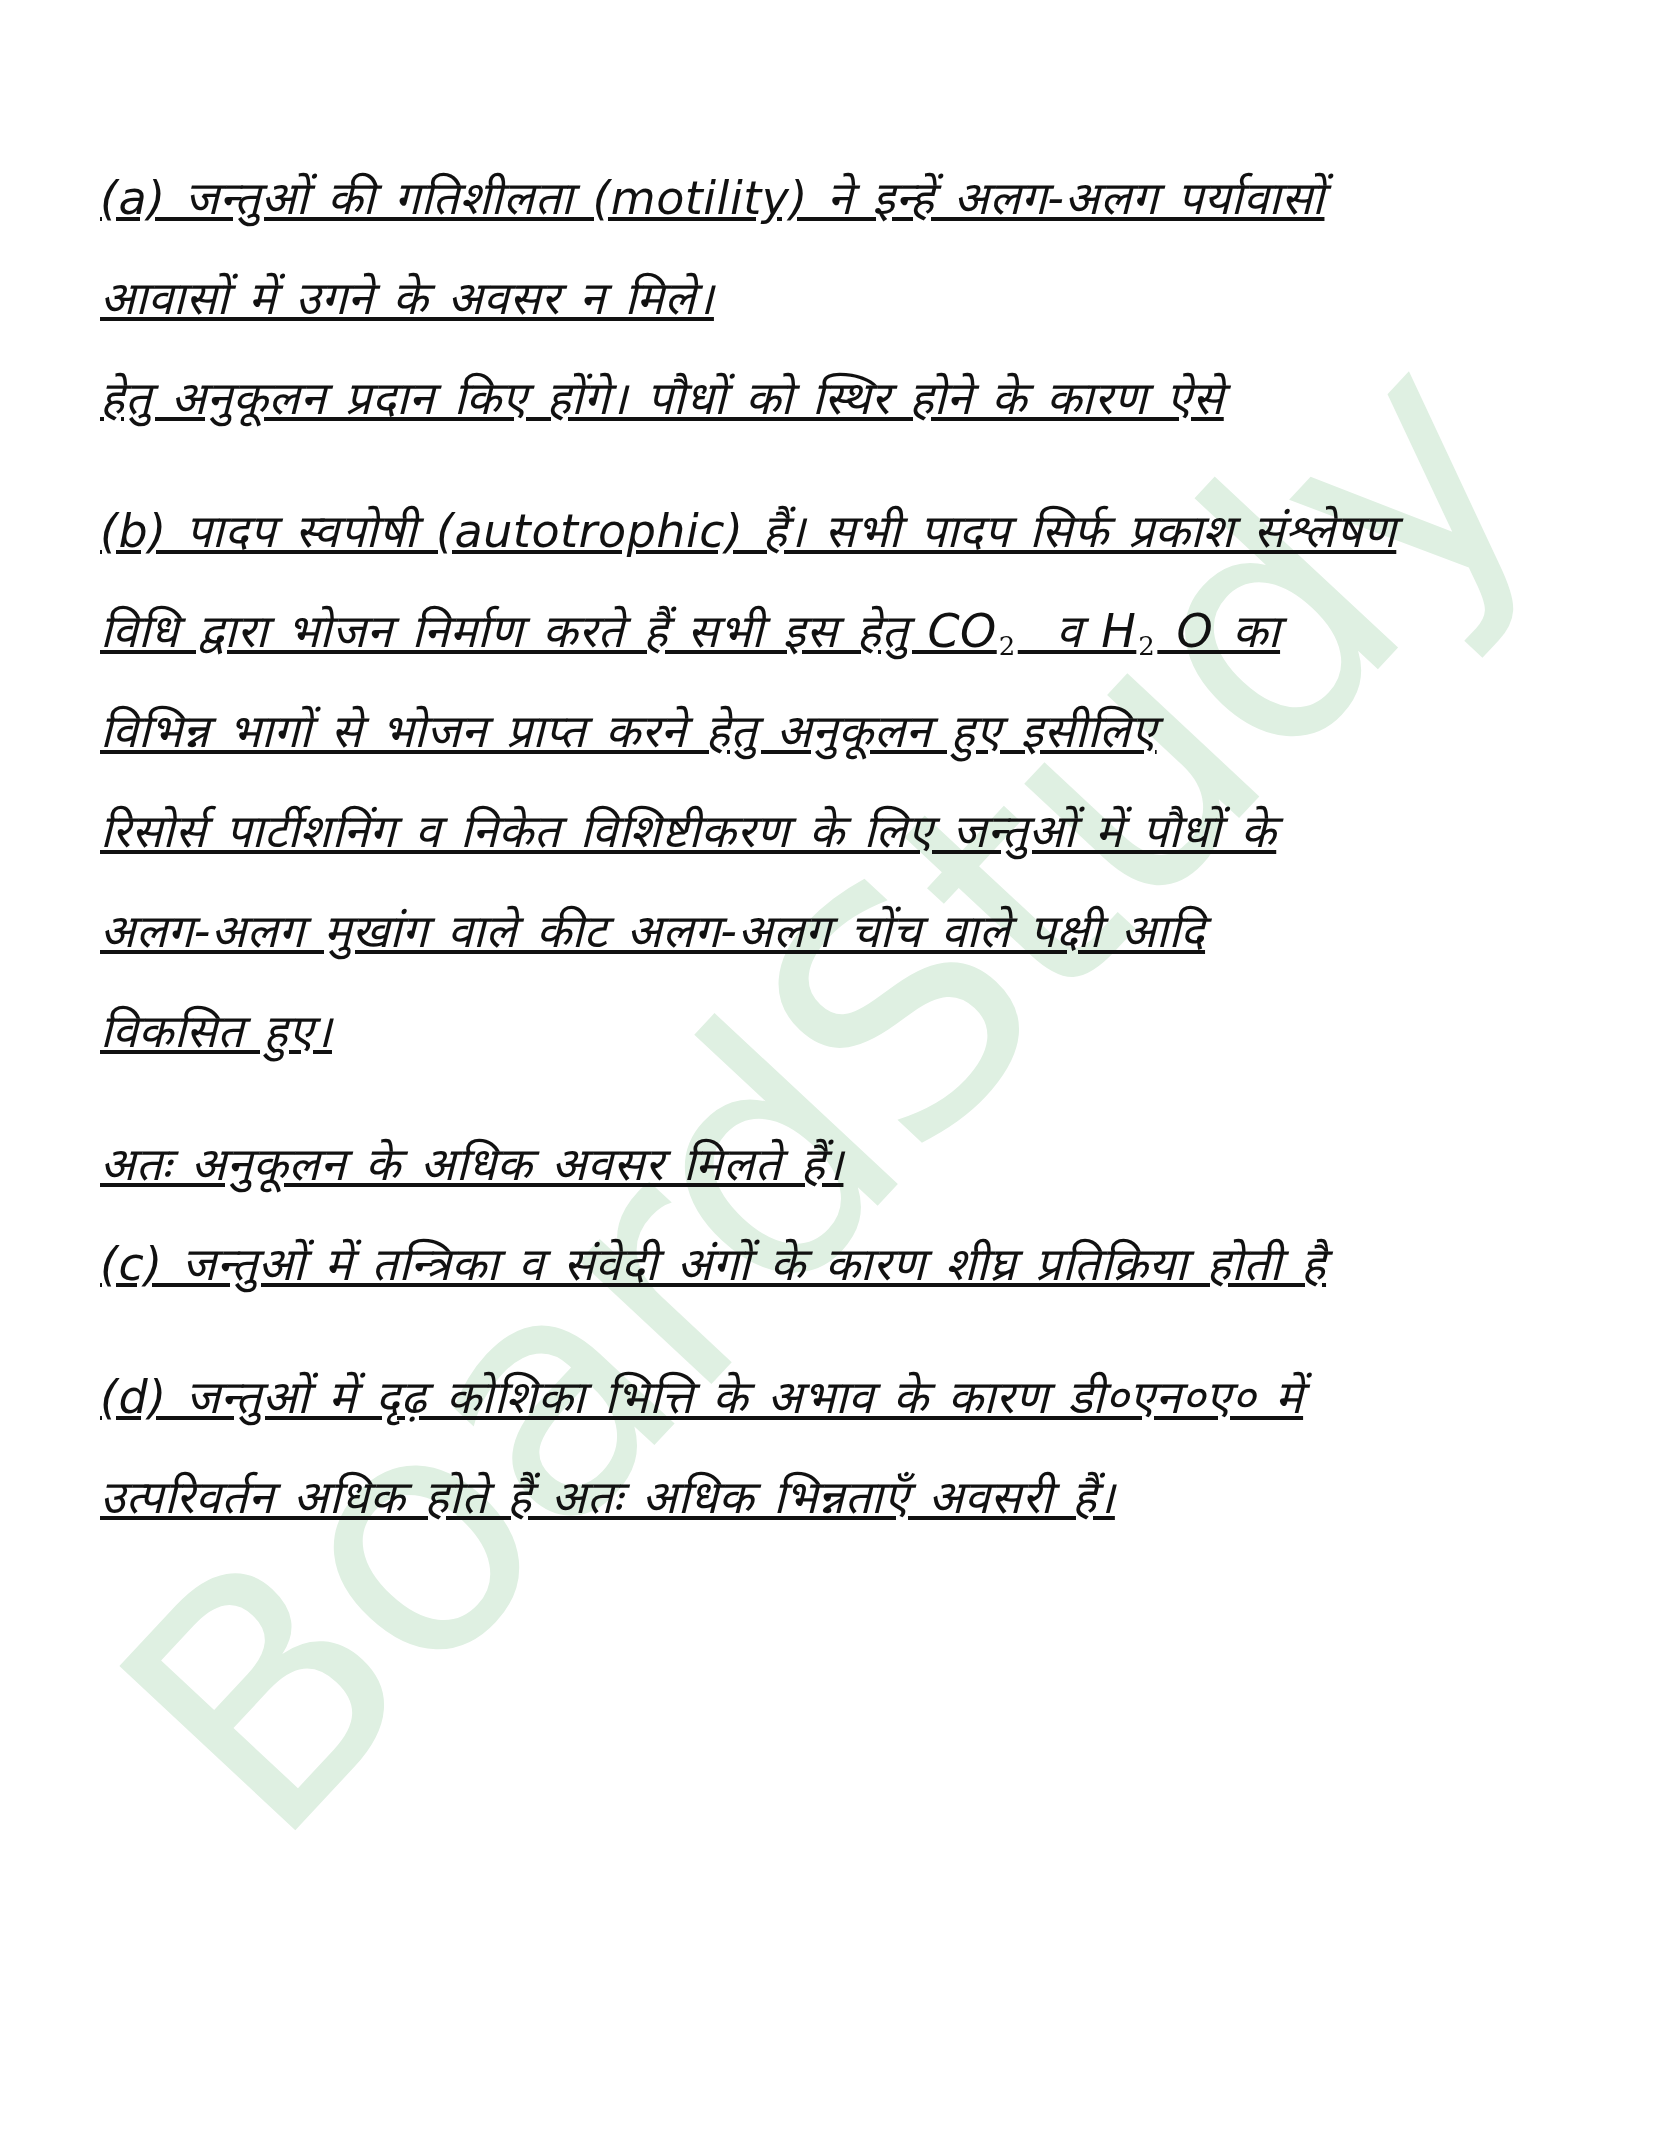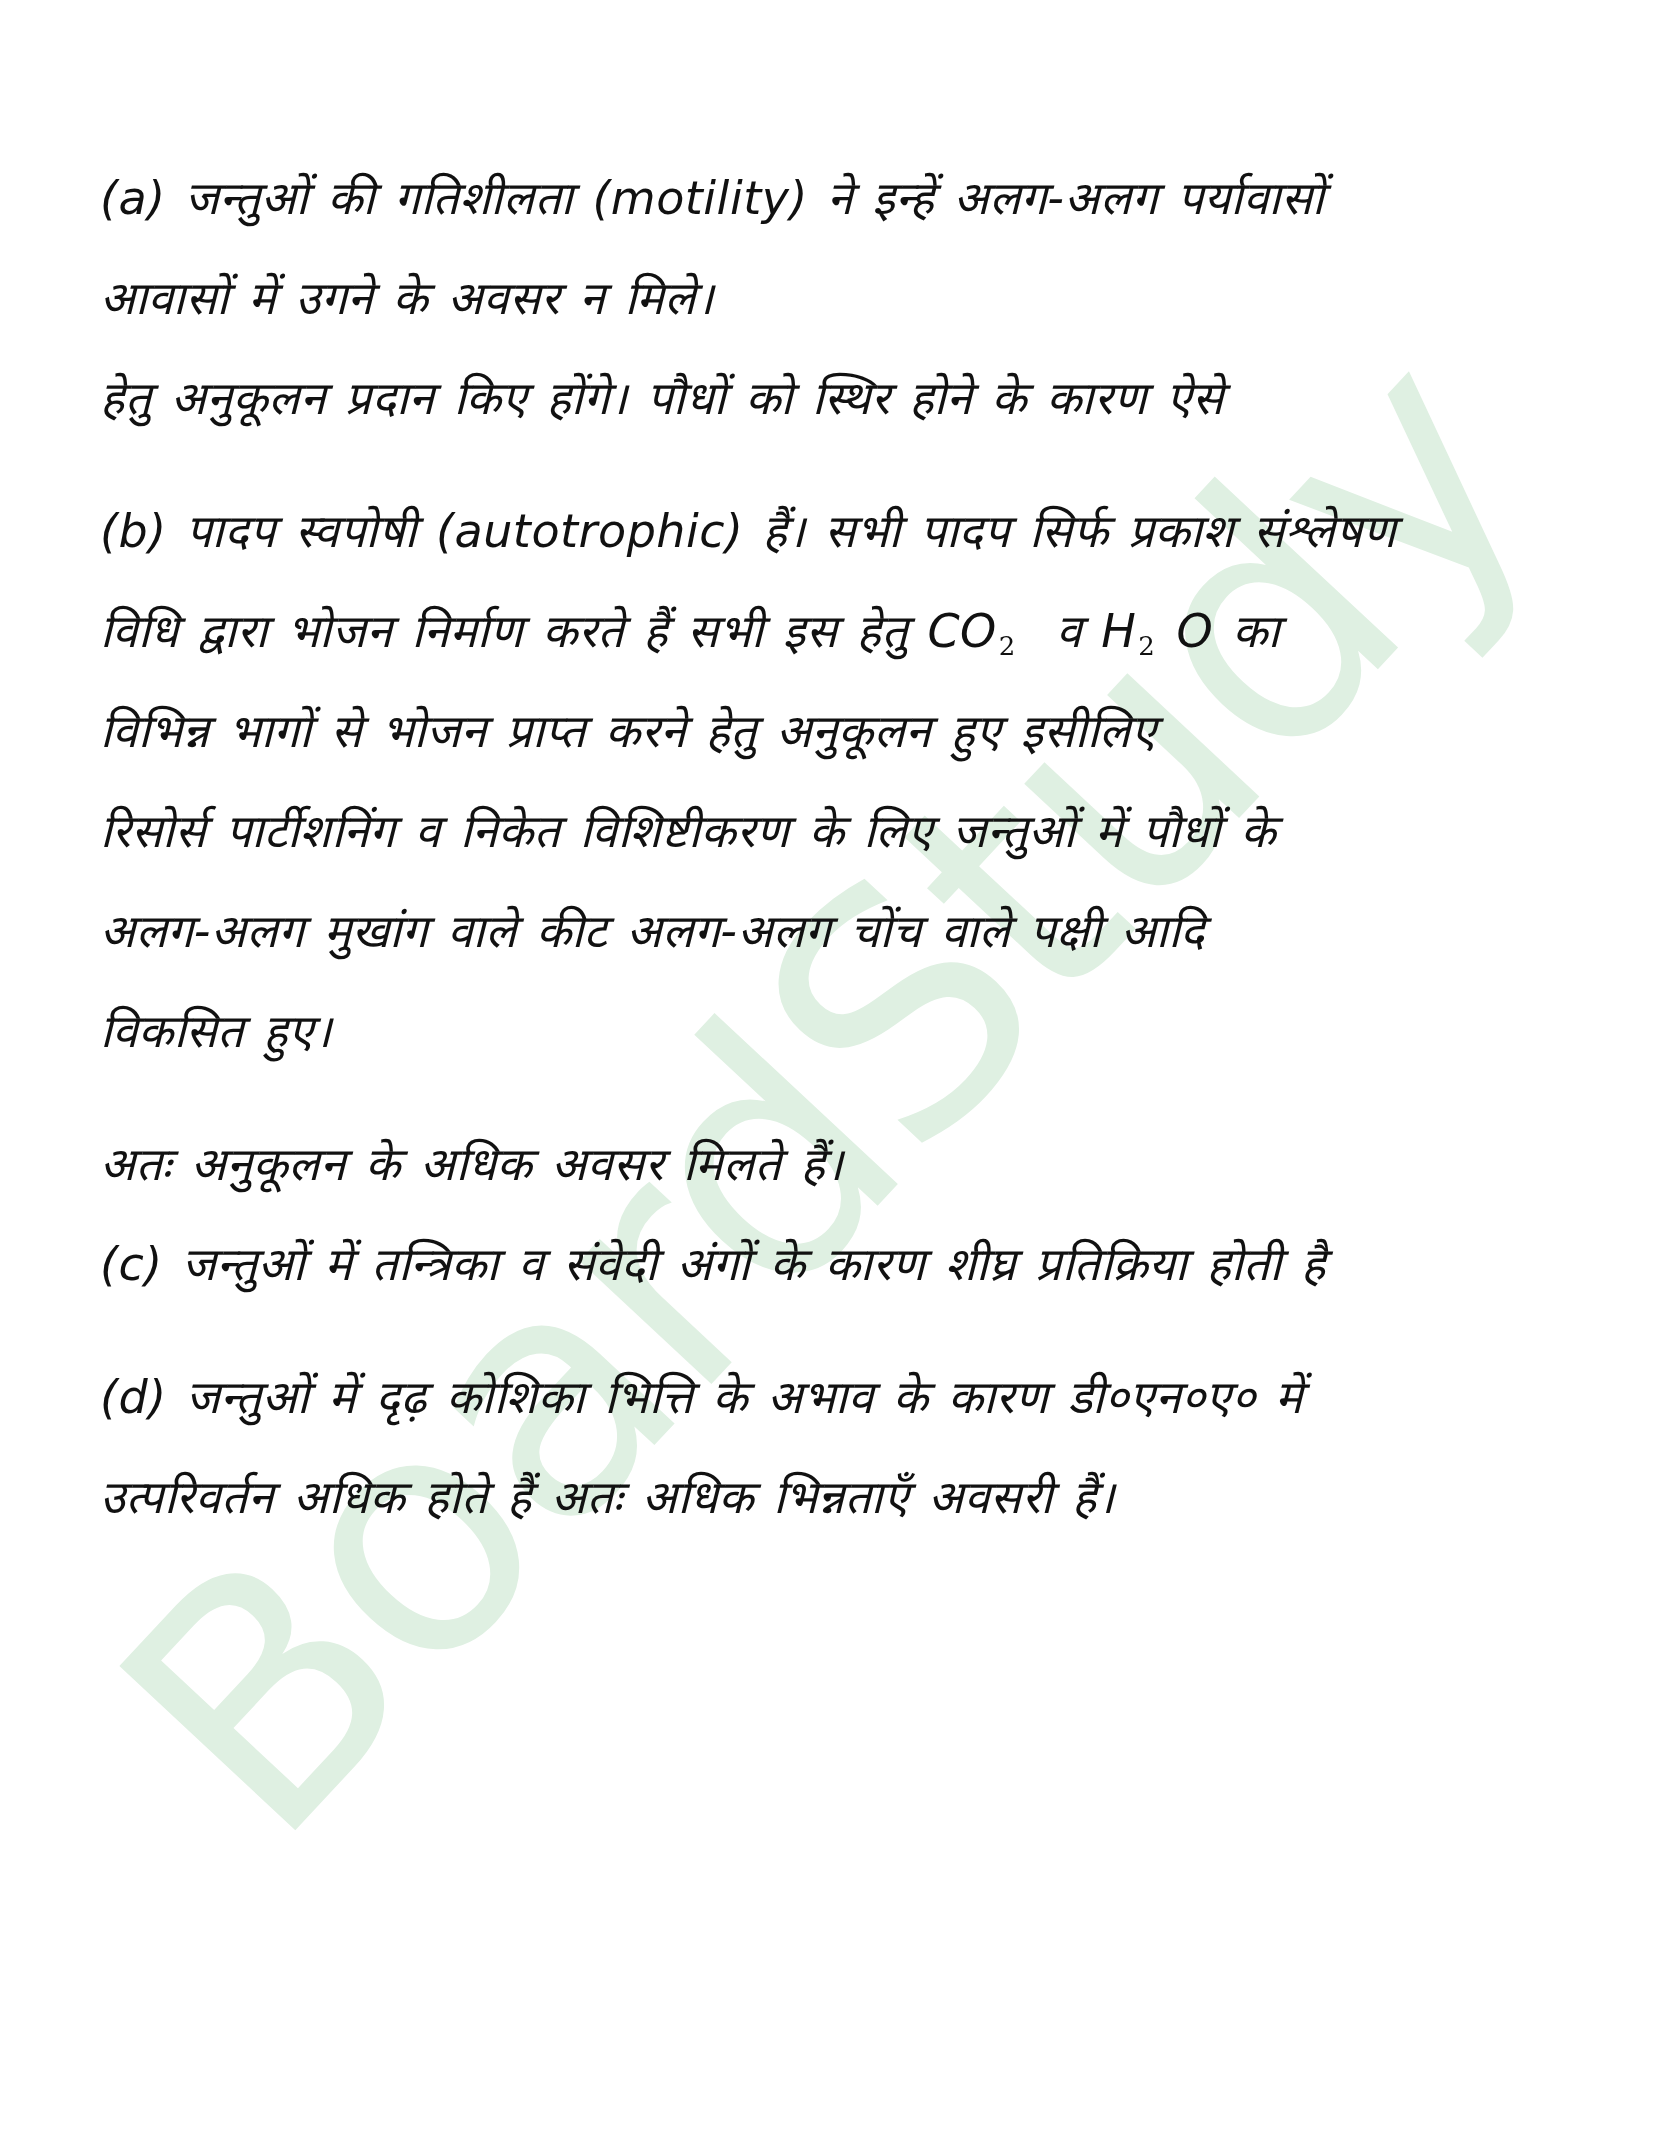"(a) जन्तुओं की गतिशीलता (motility)" .line { text-decoration: none -> underline }
